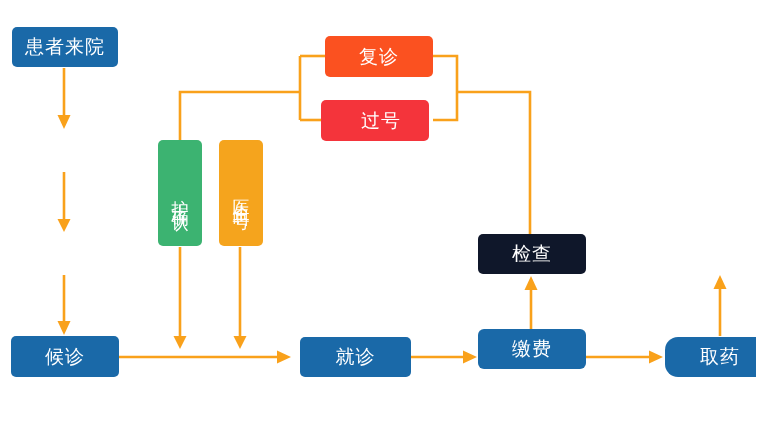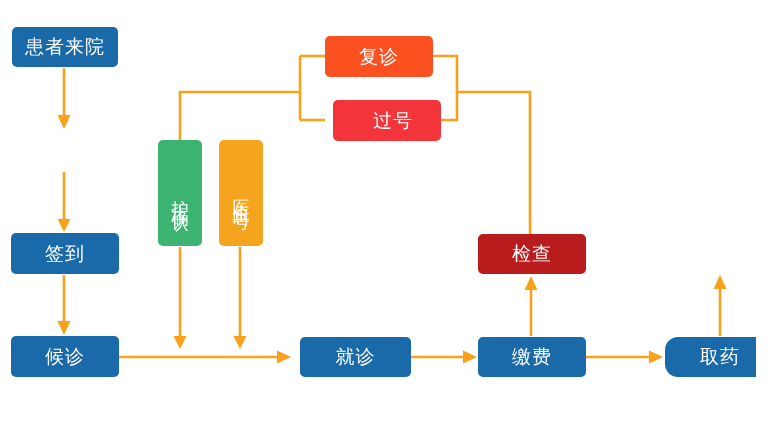"过号" .n-missed { left: 333px -> 321px }
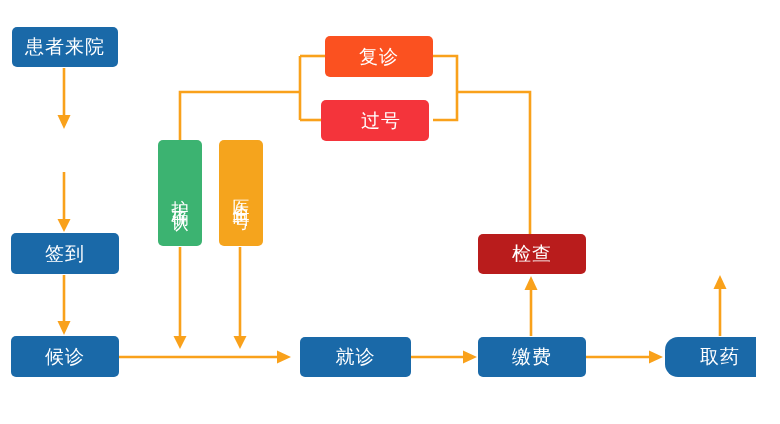"签到" div.node { html: <div> <span>签到</span> </div> -> none }
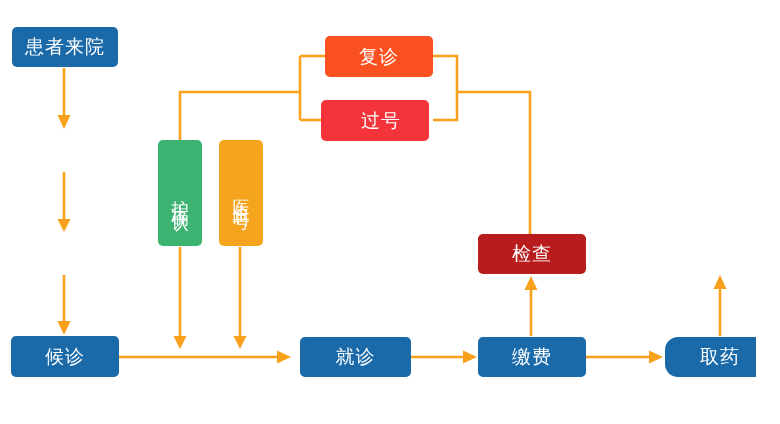"检查" .teal { background: #b91c1c -> #0f172a }
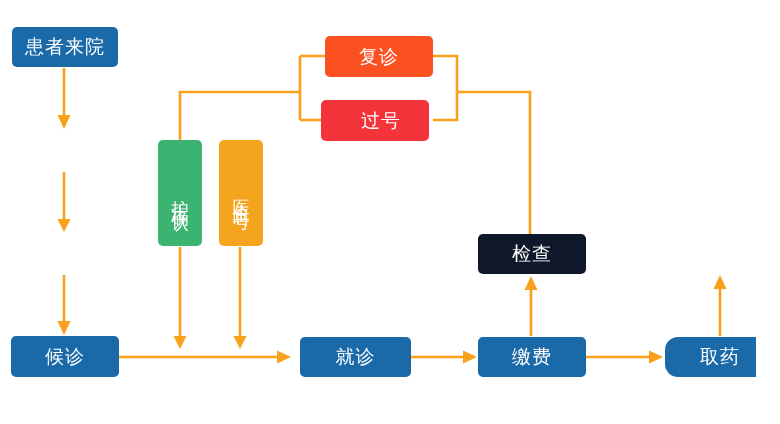"缴费" .n-payment { border-radius: none -> 6px; top: 337px -> 329px }
